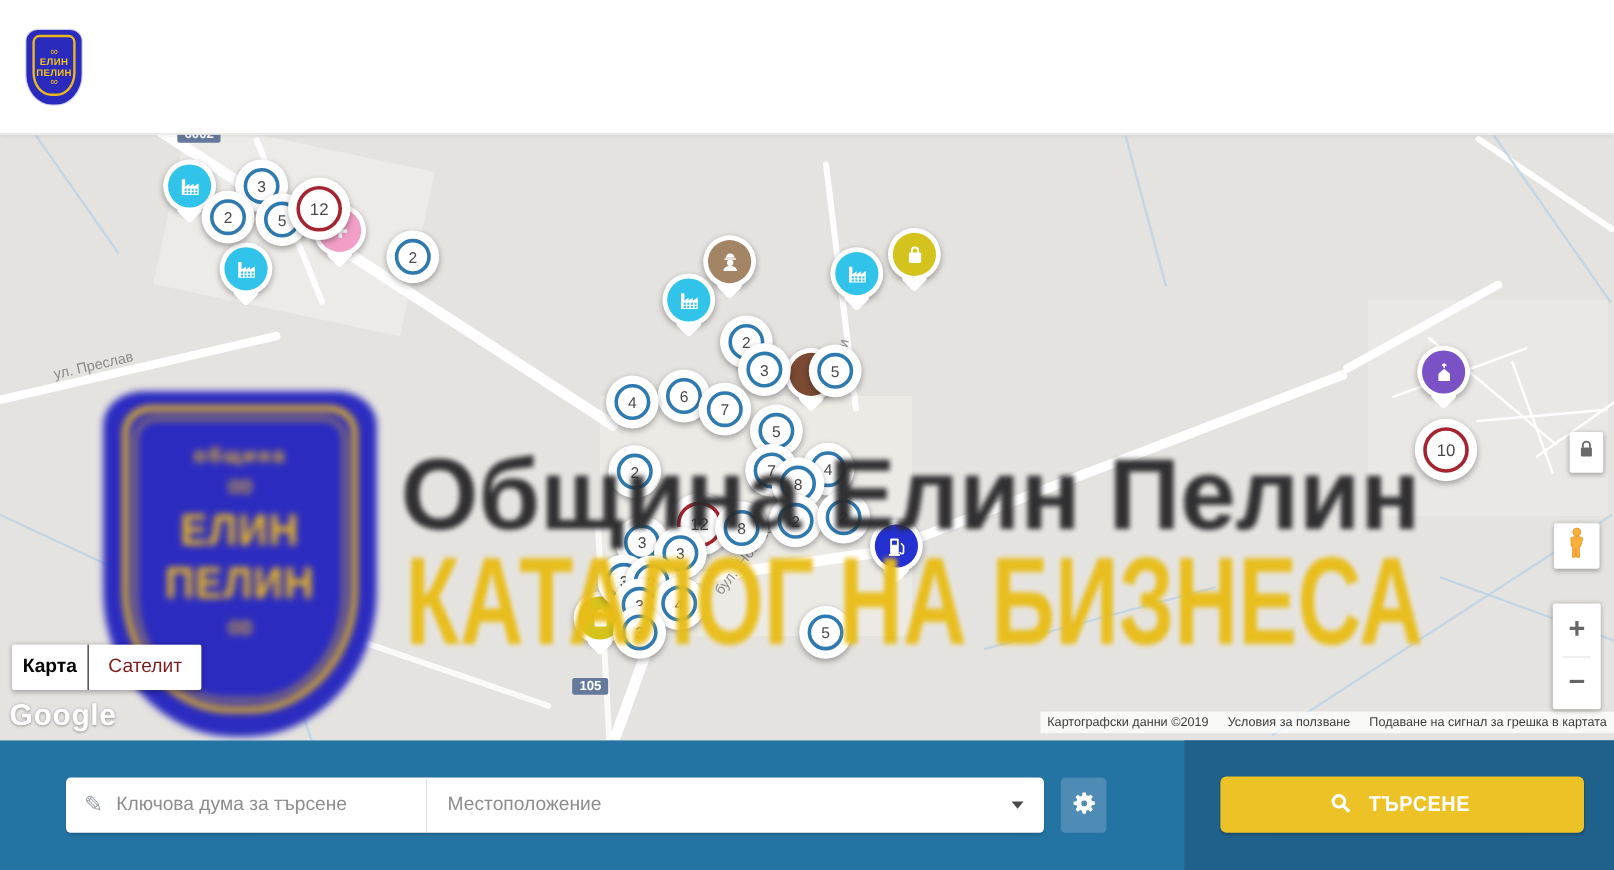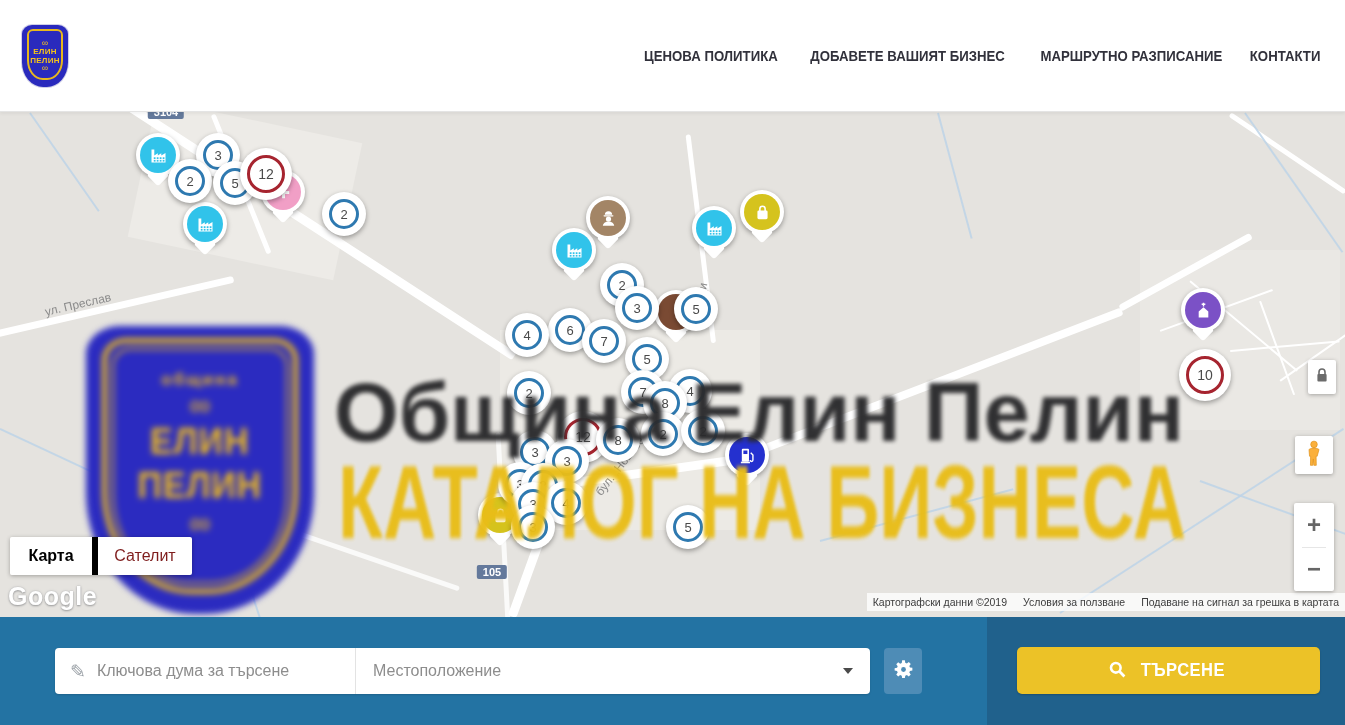"ЦЕНОВА ПОЛИТИКА" div.nav { html: <div> <div>ЦЕНОВА ПОЛИТИКА</div> <div>ДОБАВЕТЕ ВАШИЯТ БИЗНЕС</div> <div>МАРШРУТНО РАЗПИСАНИЕ</div> <div>КОНТАКТИ</div> </div> -> none }
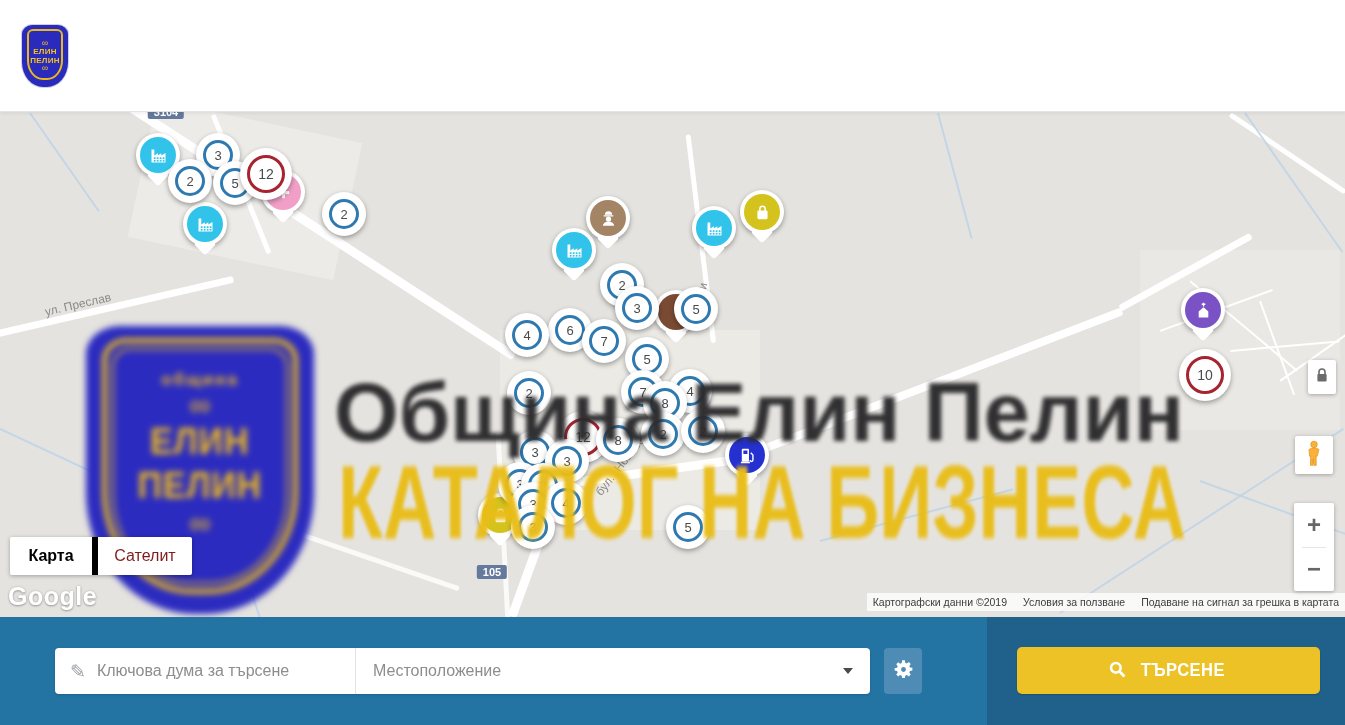"3104" span.badge { text: 3104 -> 6002 }
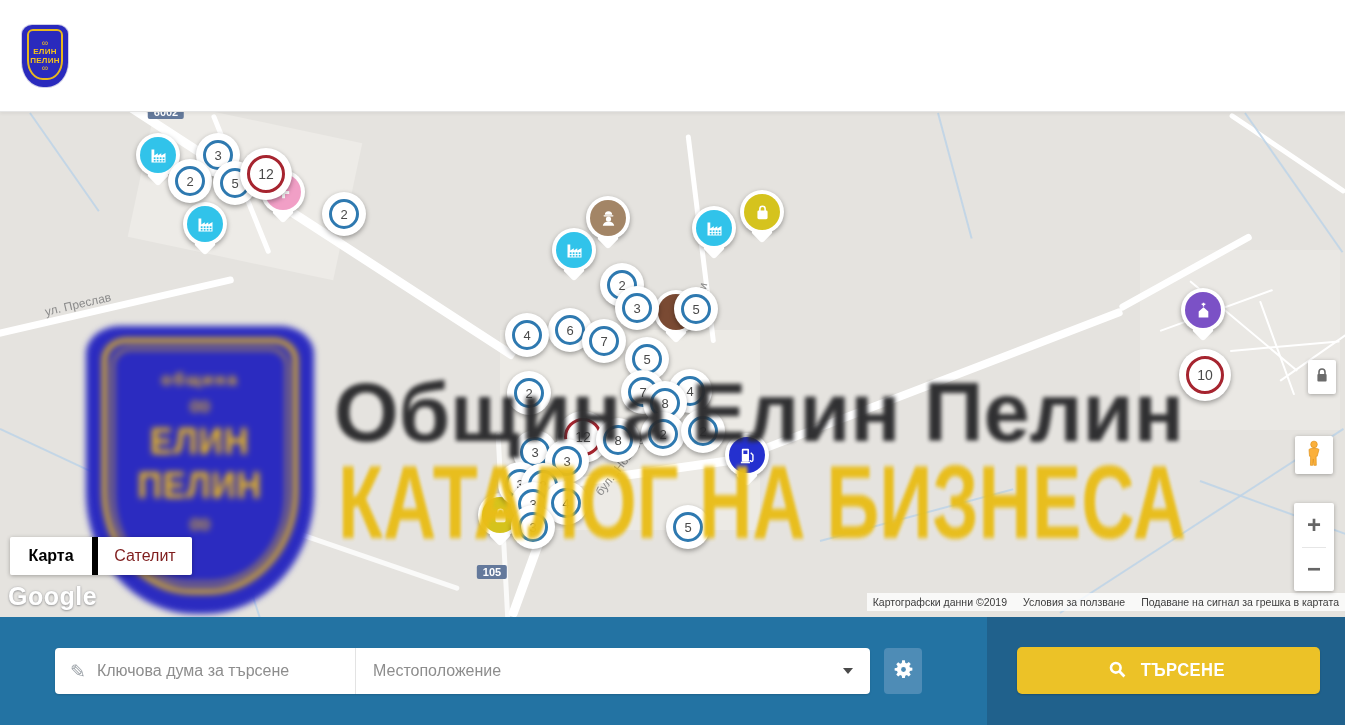"Карта" .type-map { border-right: 6px solid #000000 -> 1px solid #000000; width: 88px -> 64px }
